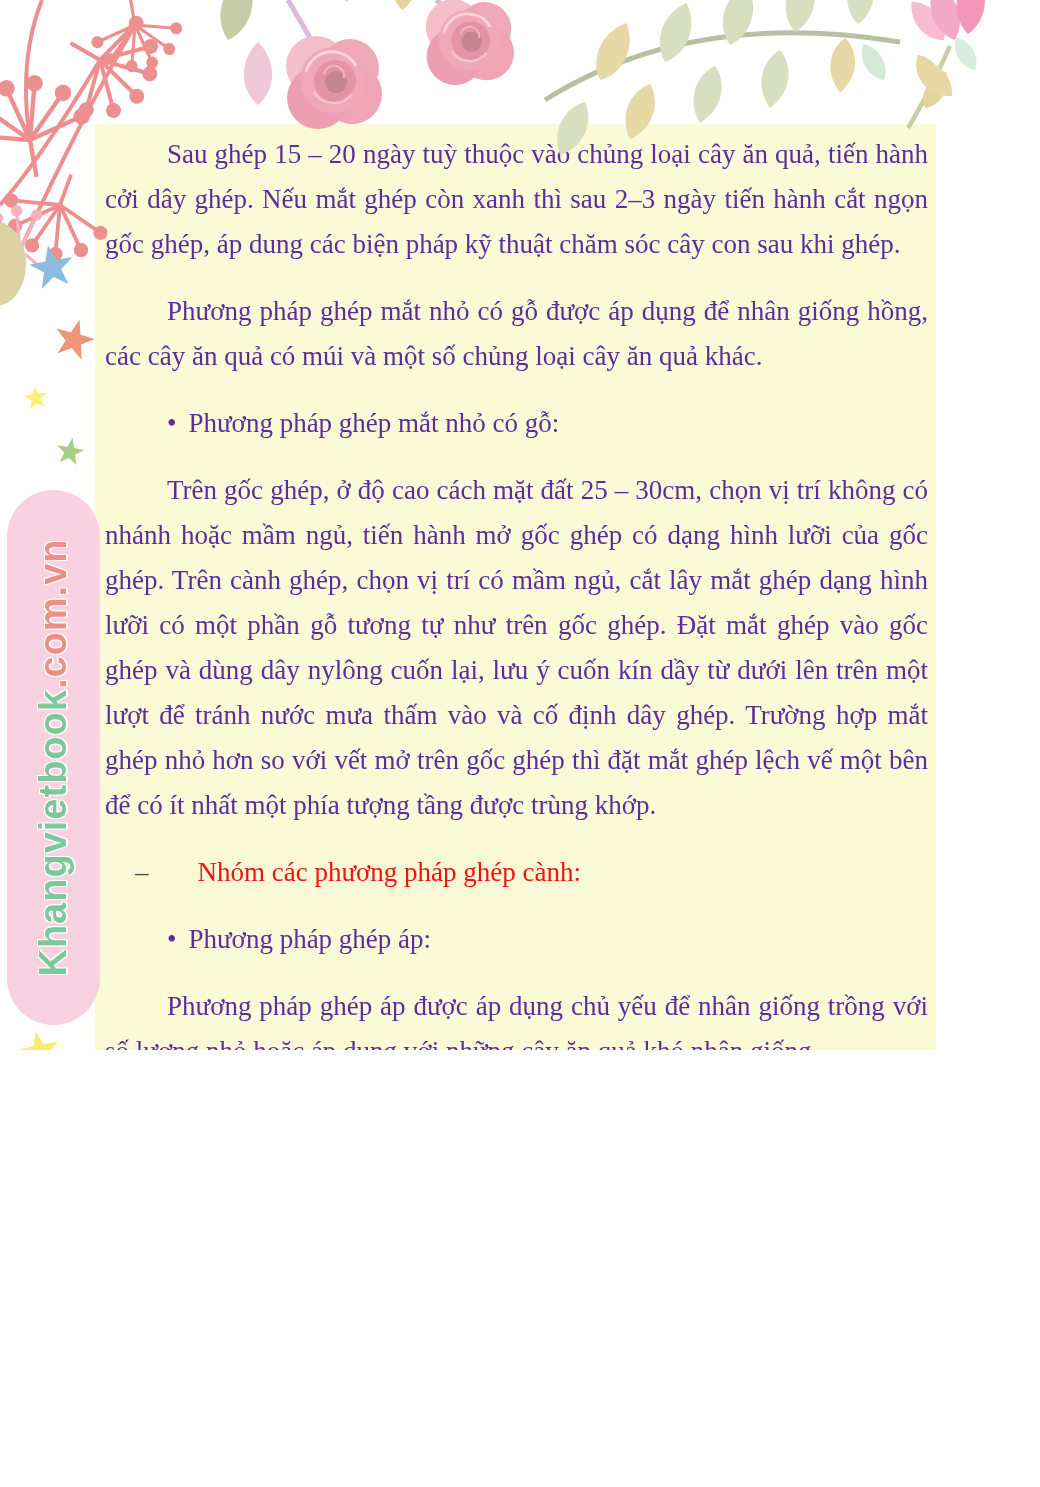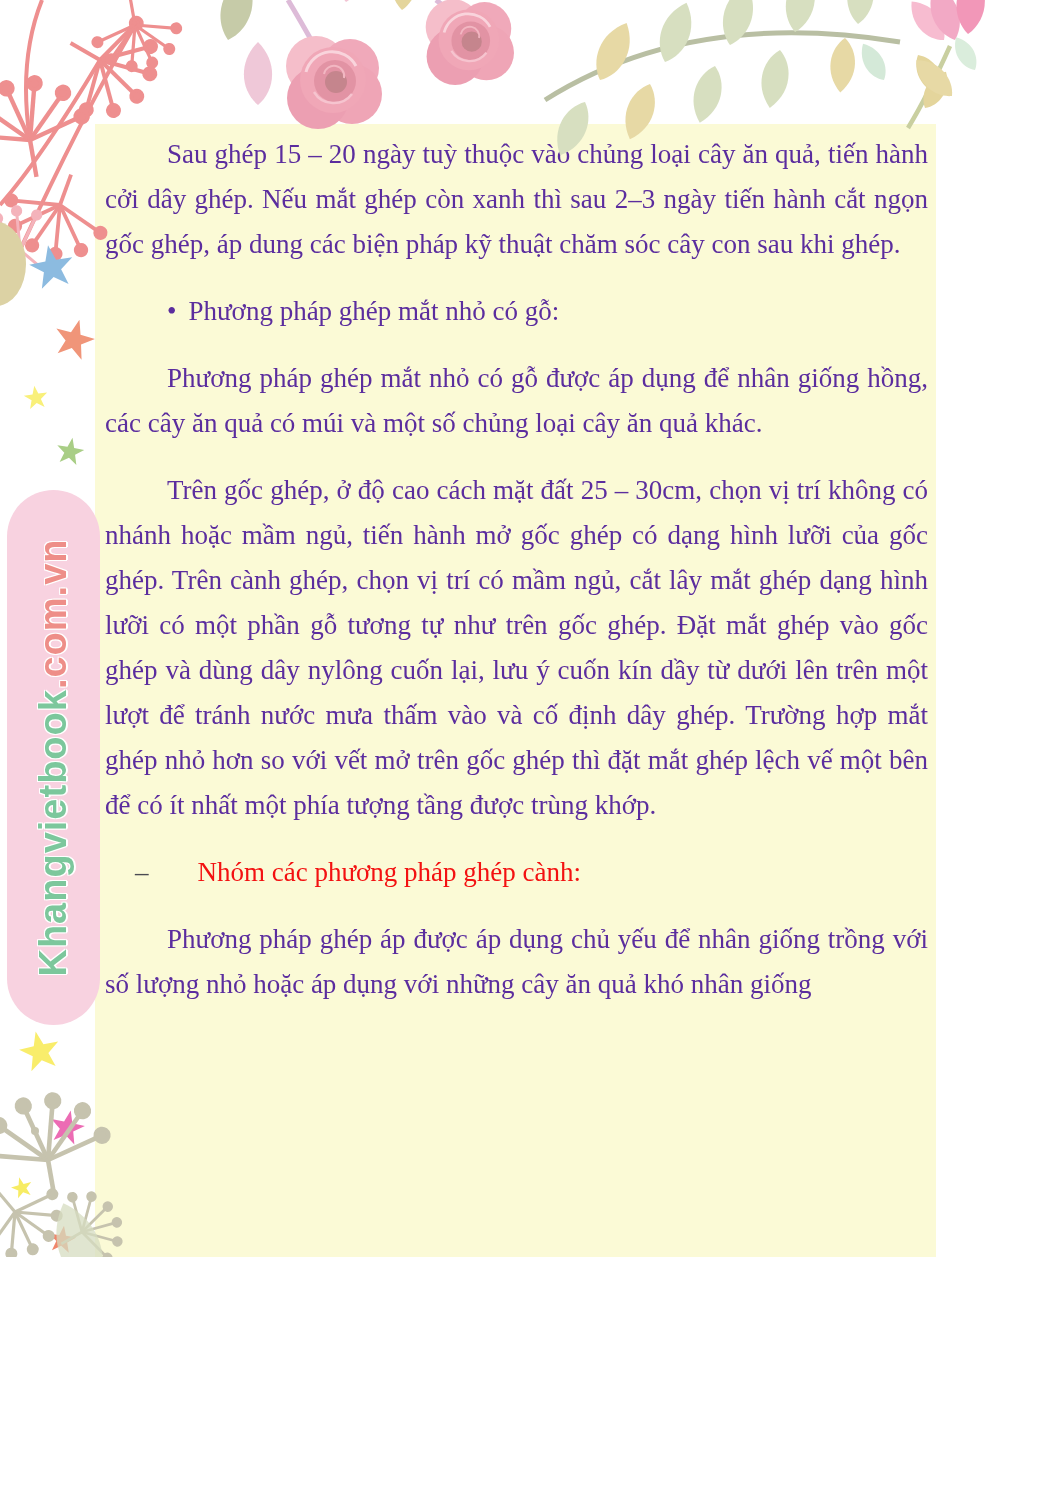"Sau ghép 15 – 20" .page { height: 1257px -> 1050px }
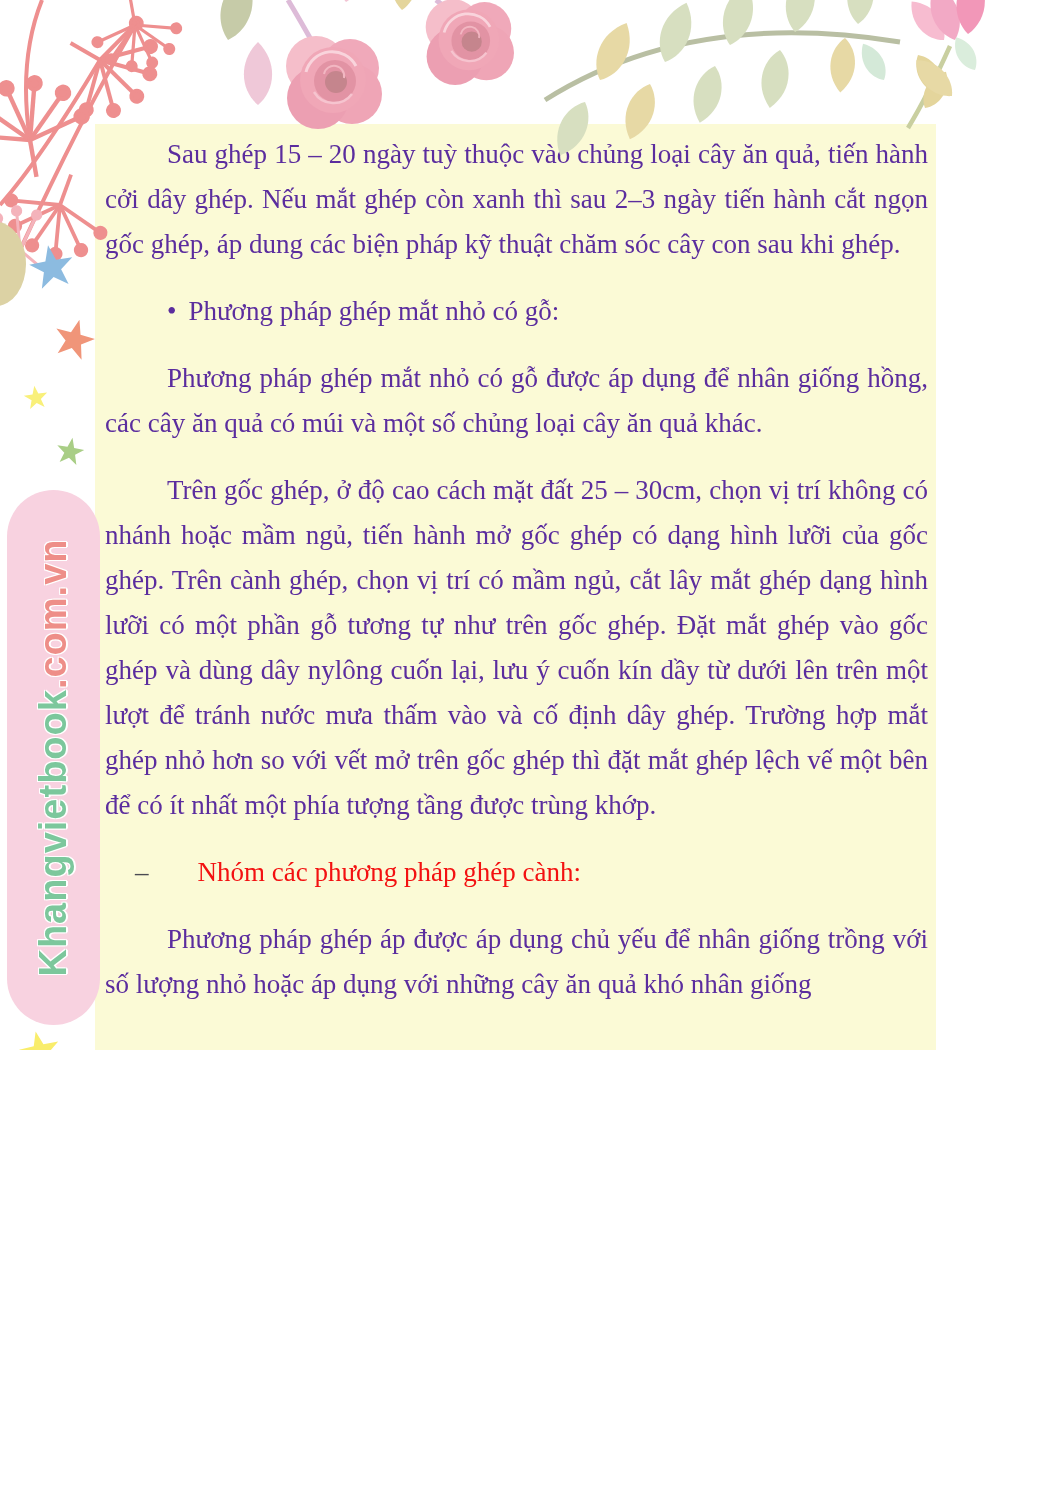"• Phương pháp ghép mắt" p.body { order: before "Phương pháp ghép mắt nhỏ có gỗ" -> after "Phương pháp ghép mắt nhỏ có gỗ" }
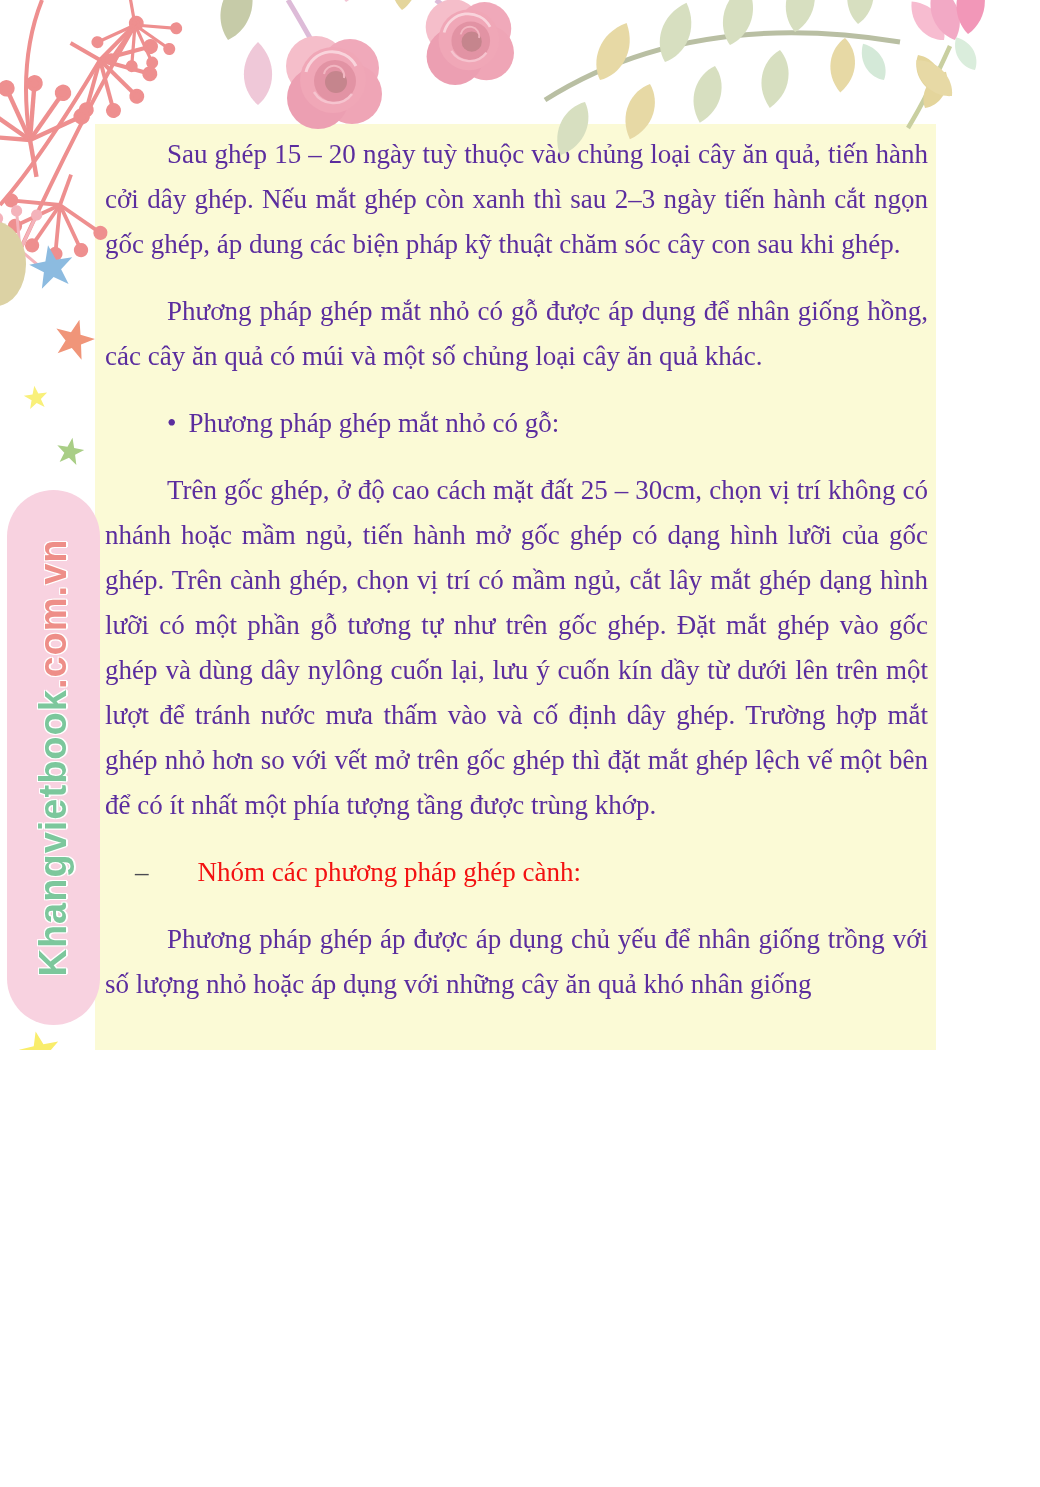"• Phương pháp ghép áp:" p.body { html: none -> <p><span>•</span><span>Phương pháp ghép áp:</span></p> }
